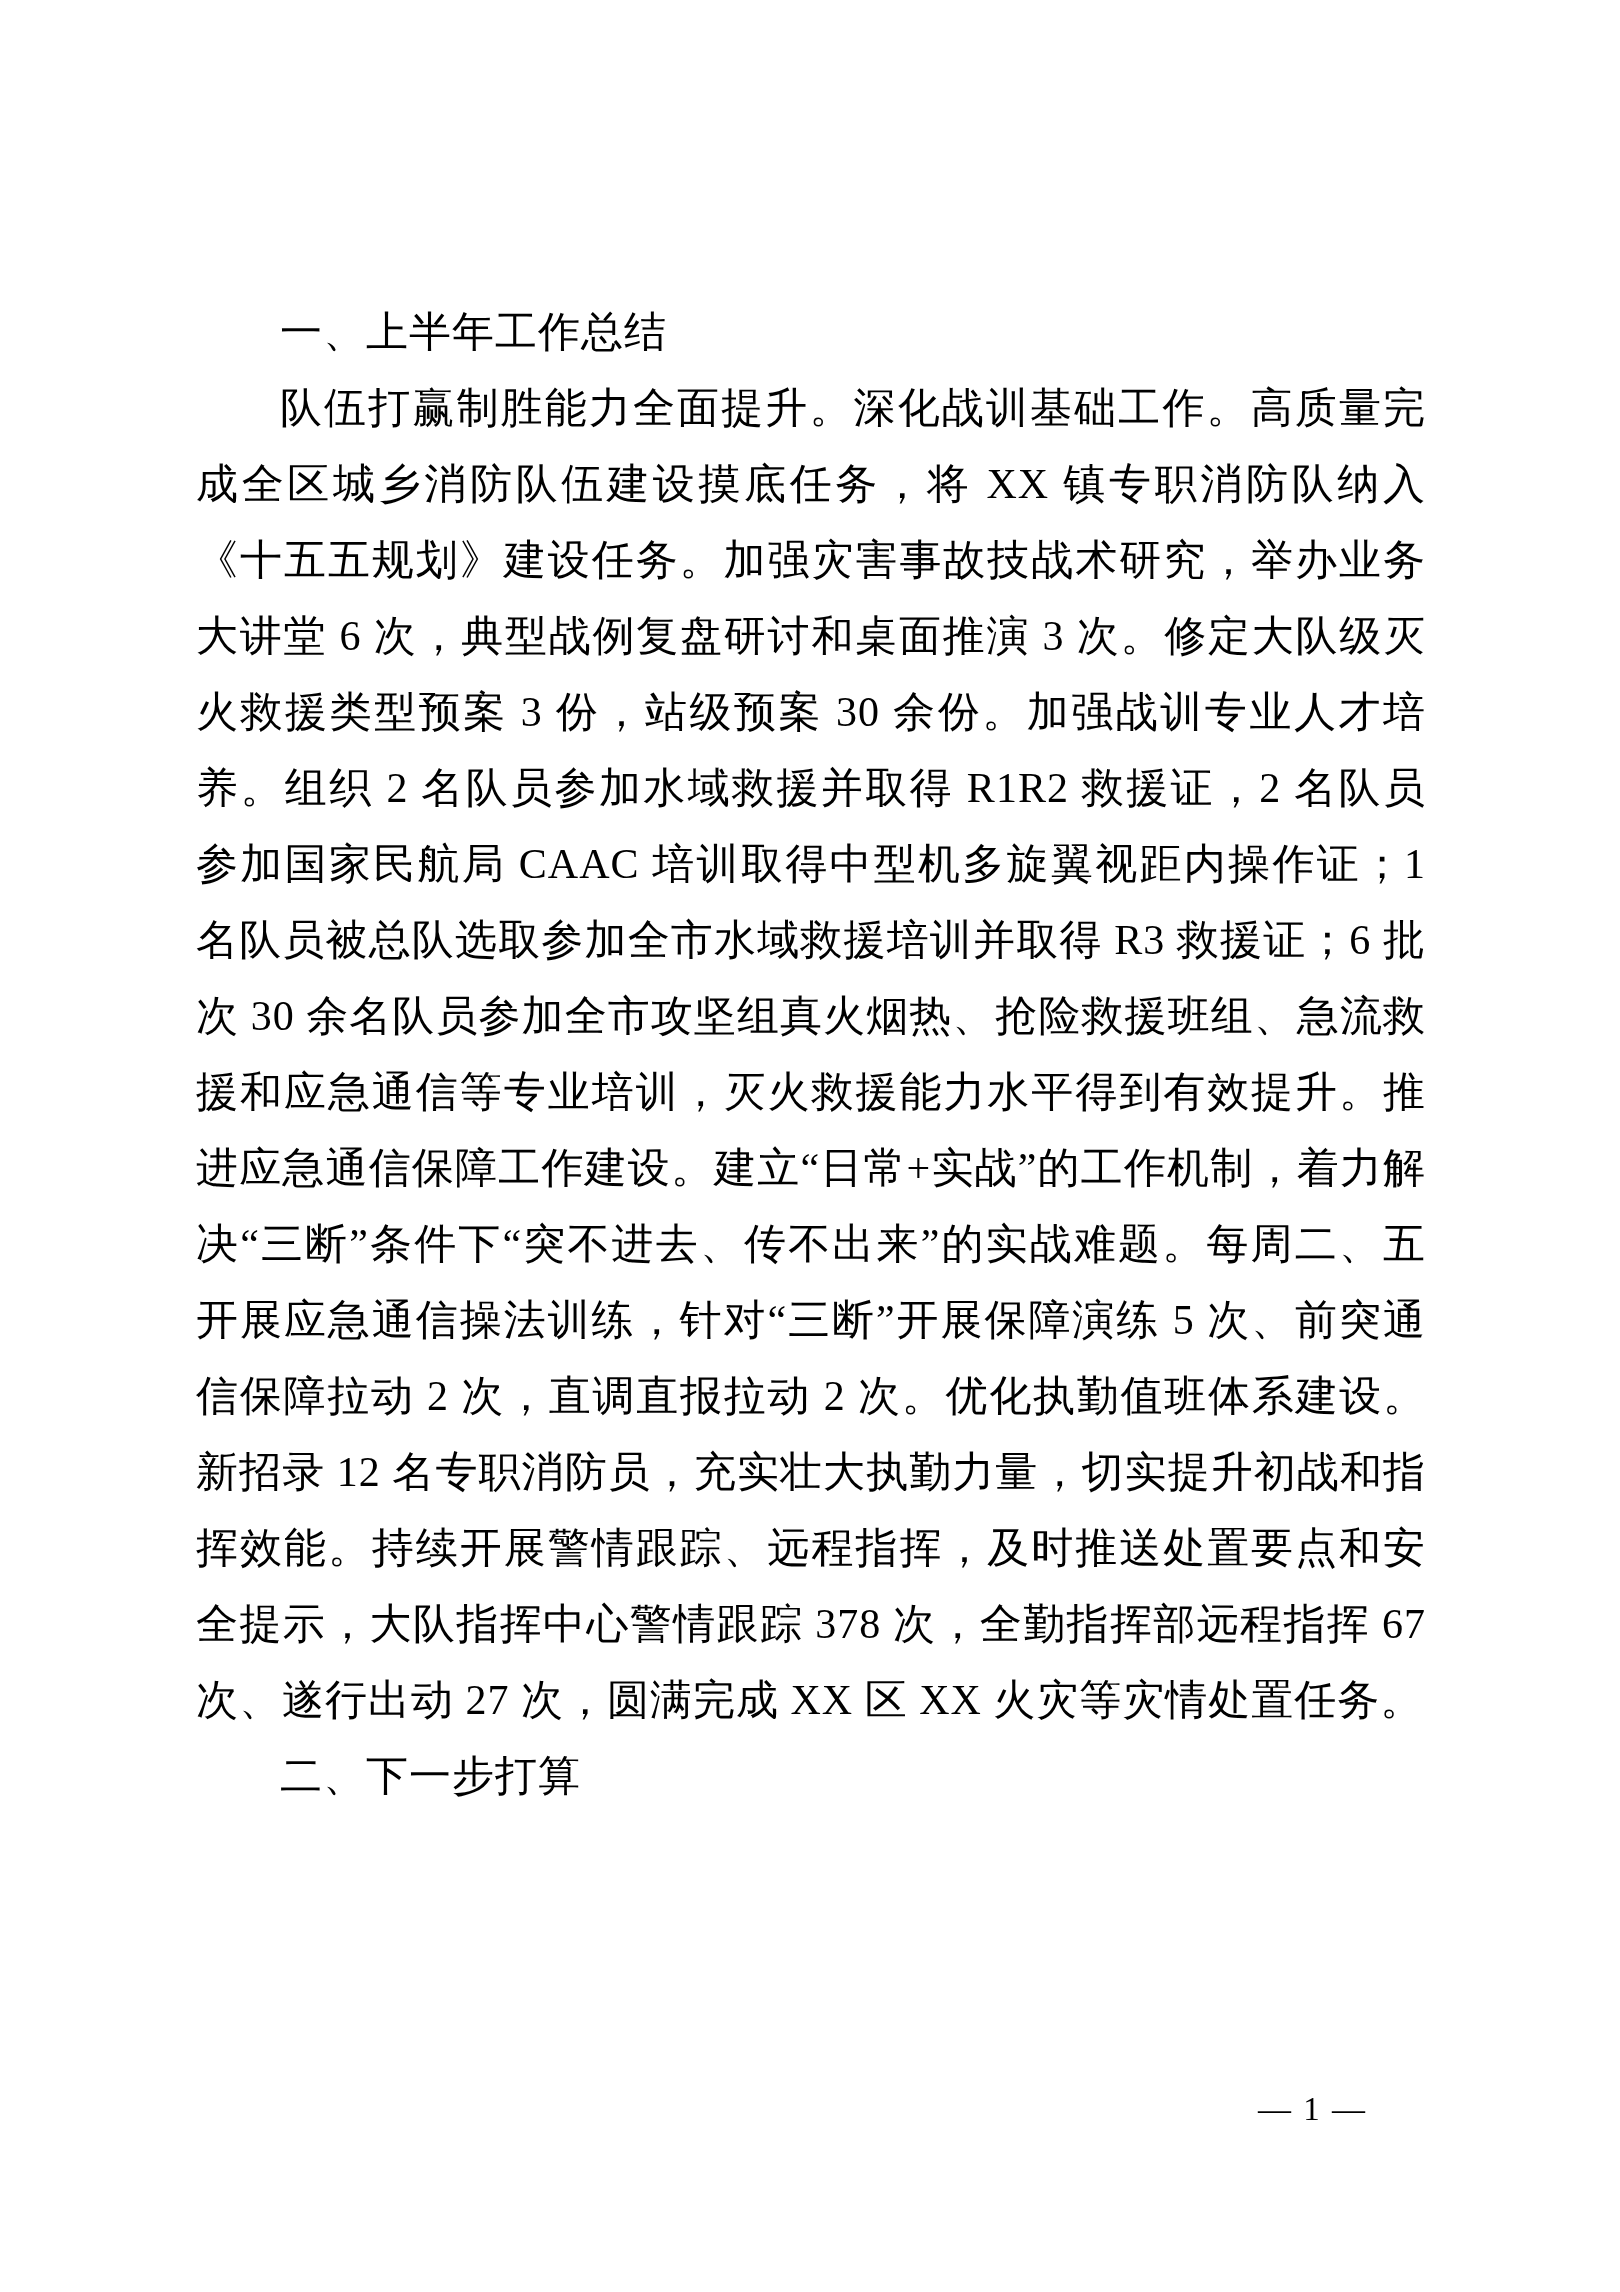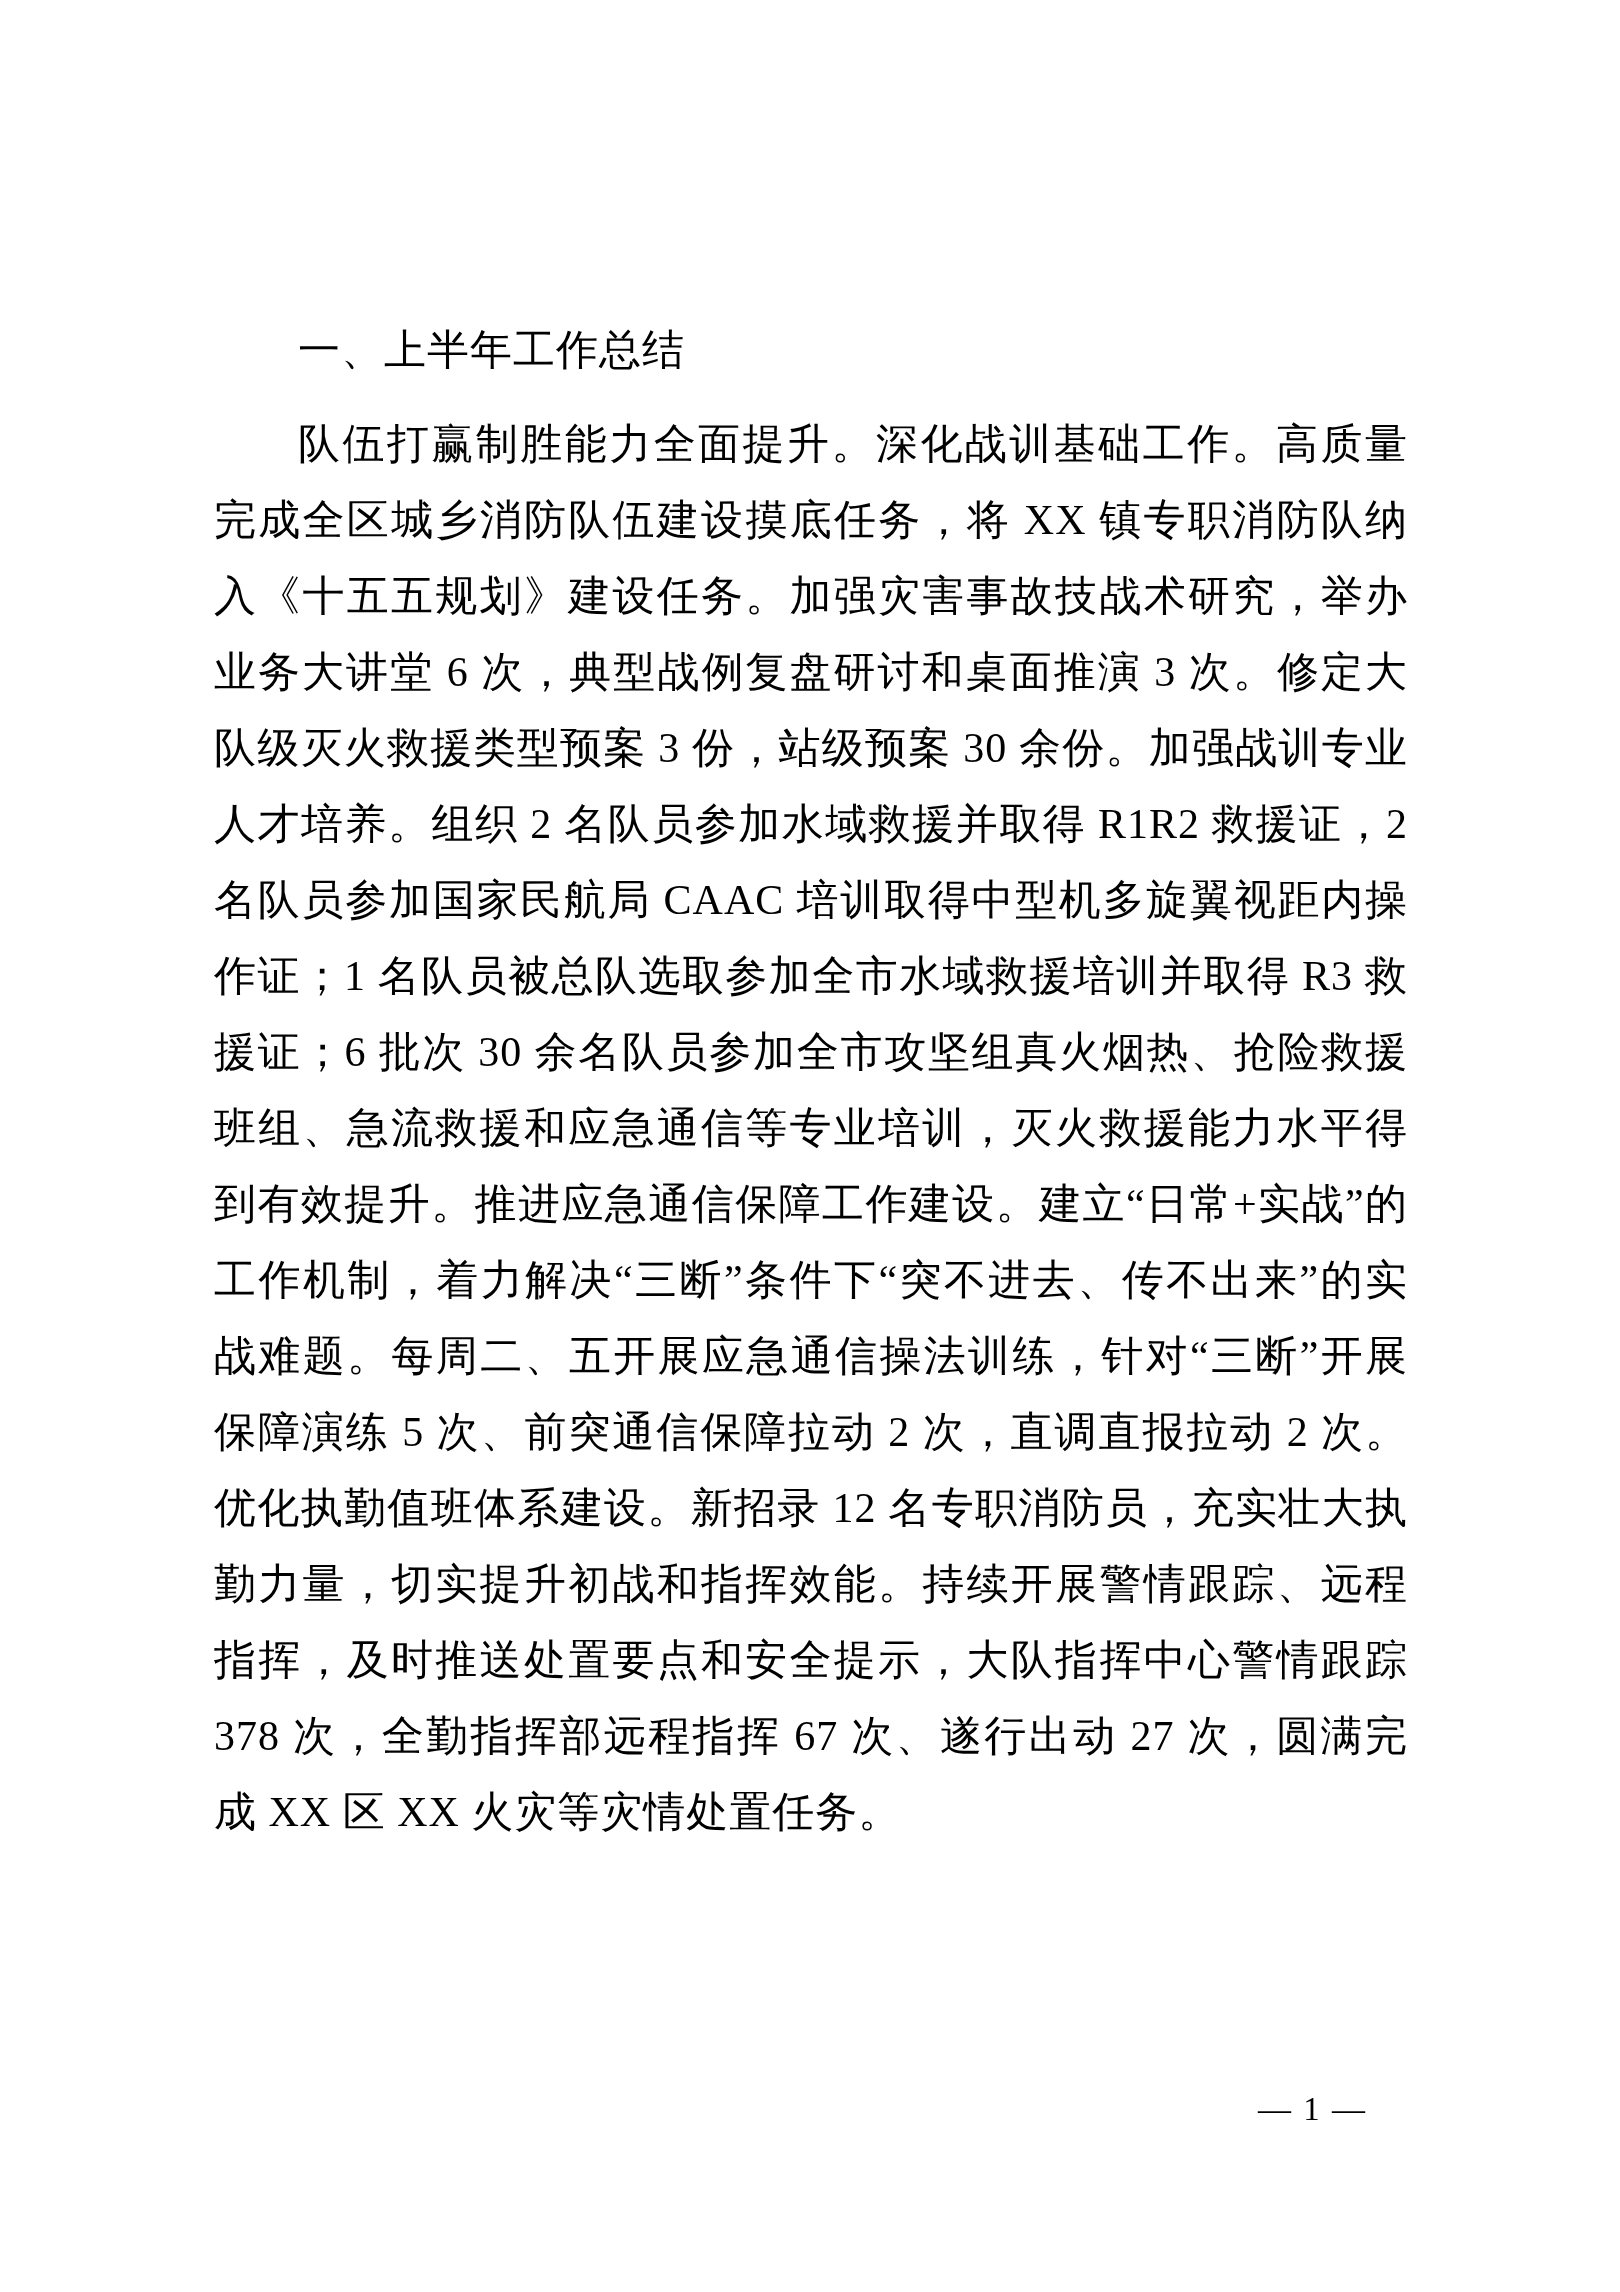"一、上半年工作总结" .content p { margin: 18px -> 0 }
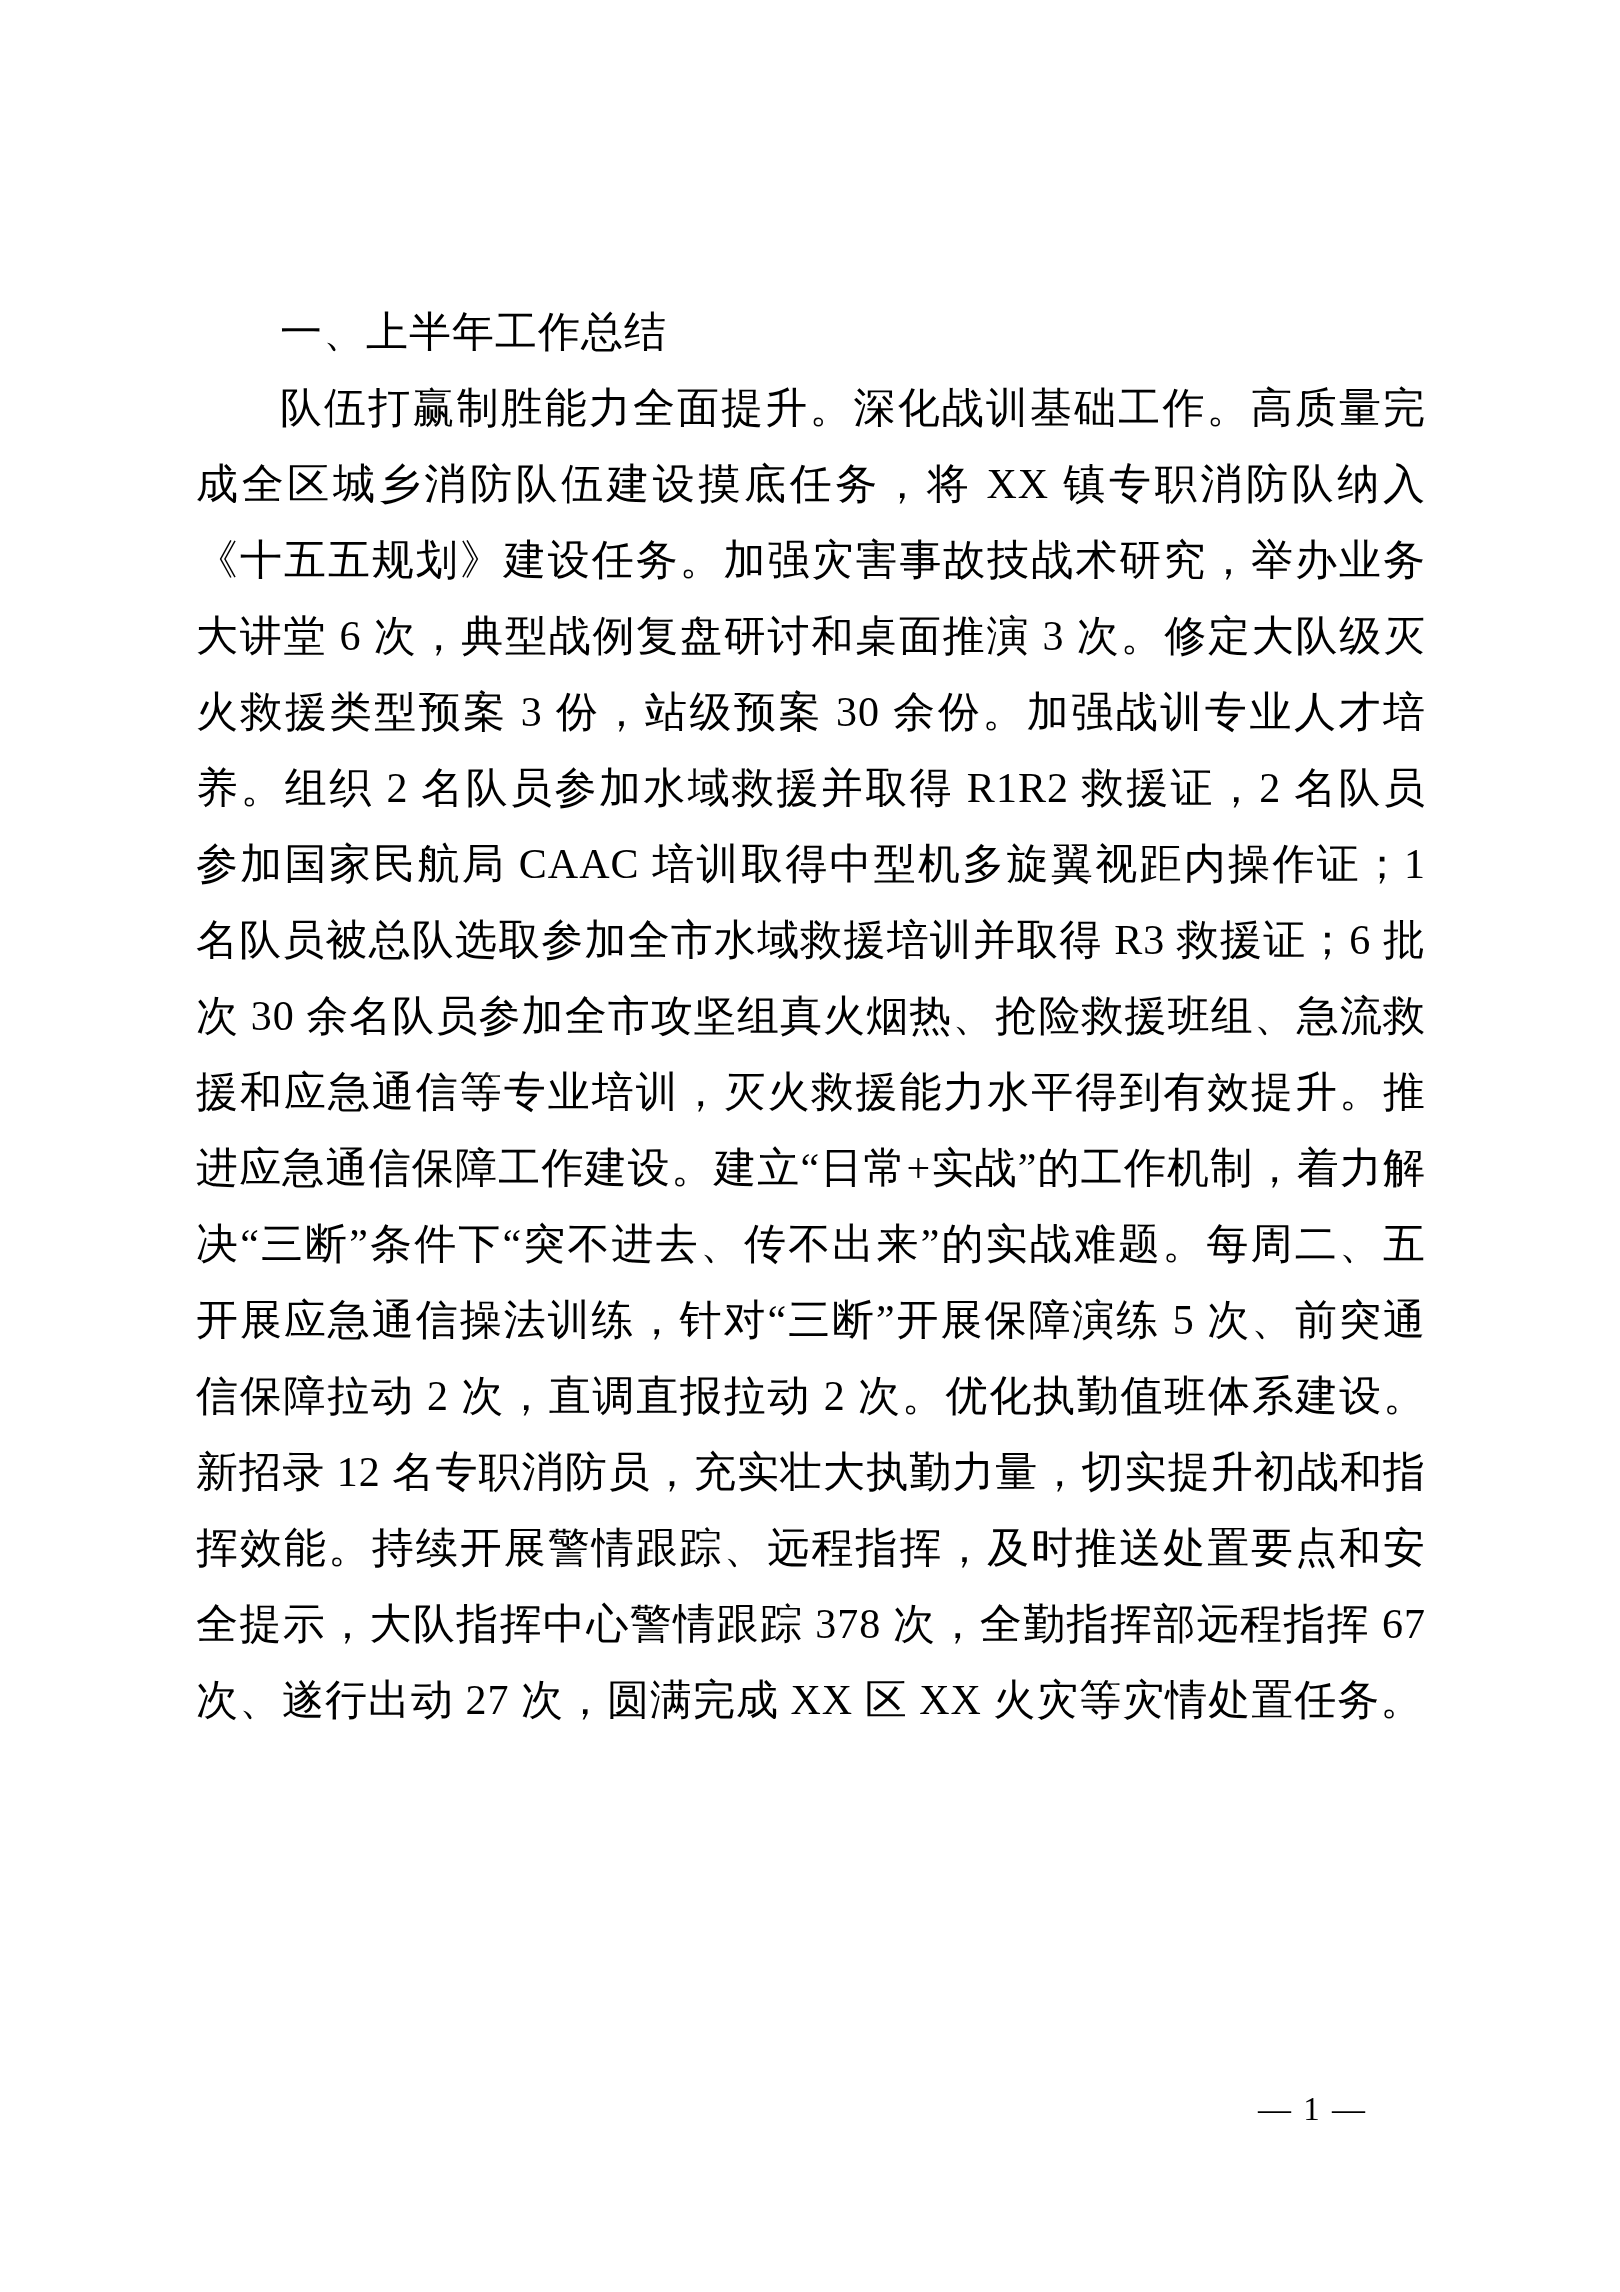"二、下一步打算" p.heading { html: none -> <p>二、下一步打算</p> }
